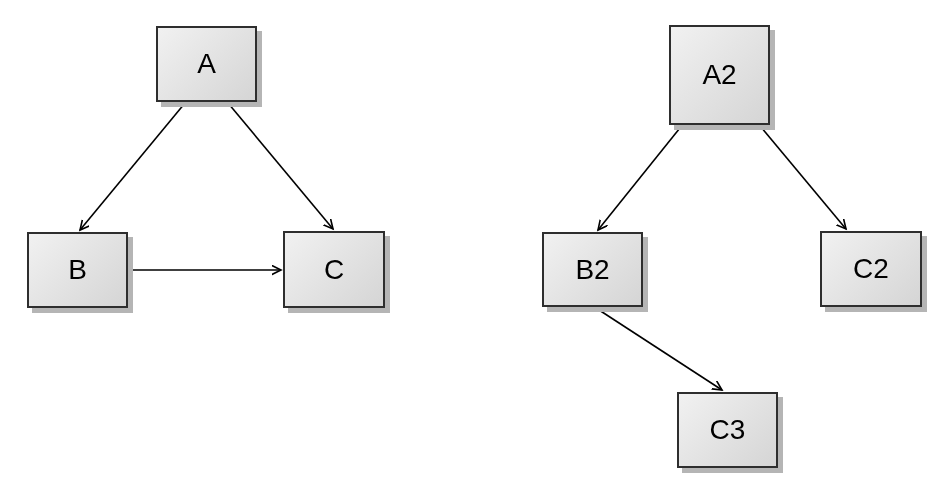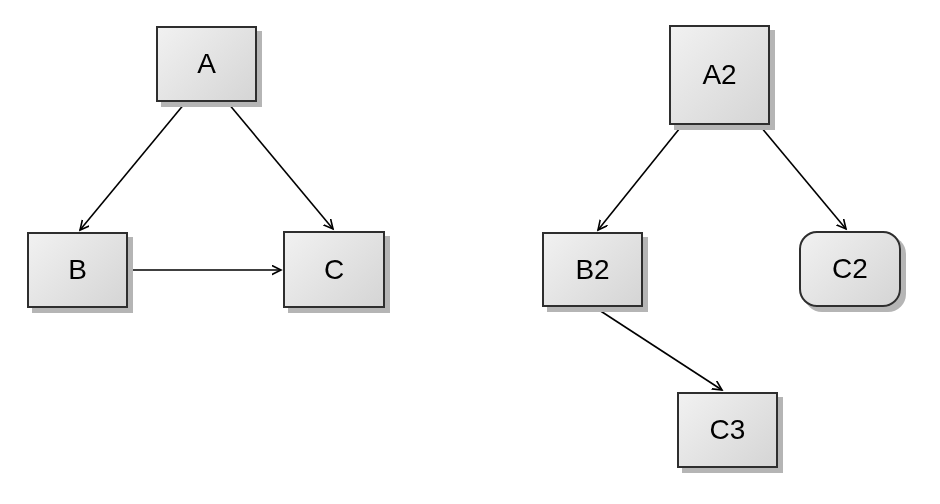"C2" div.node { border-radius: 18px -> none; left: 799px -> 820px }
